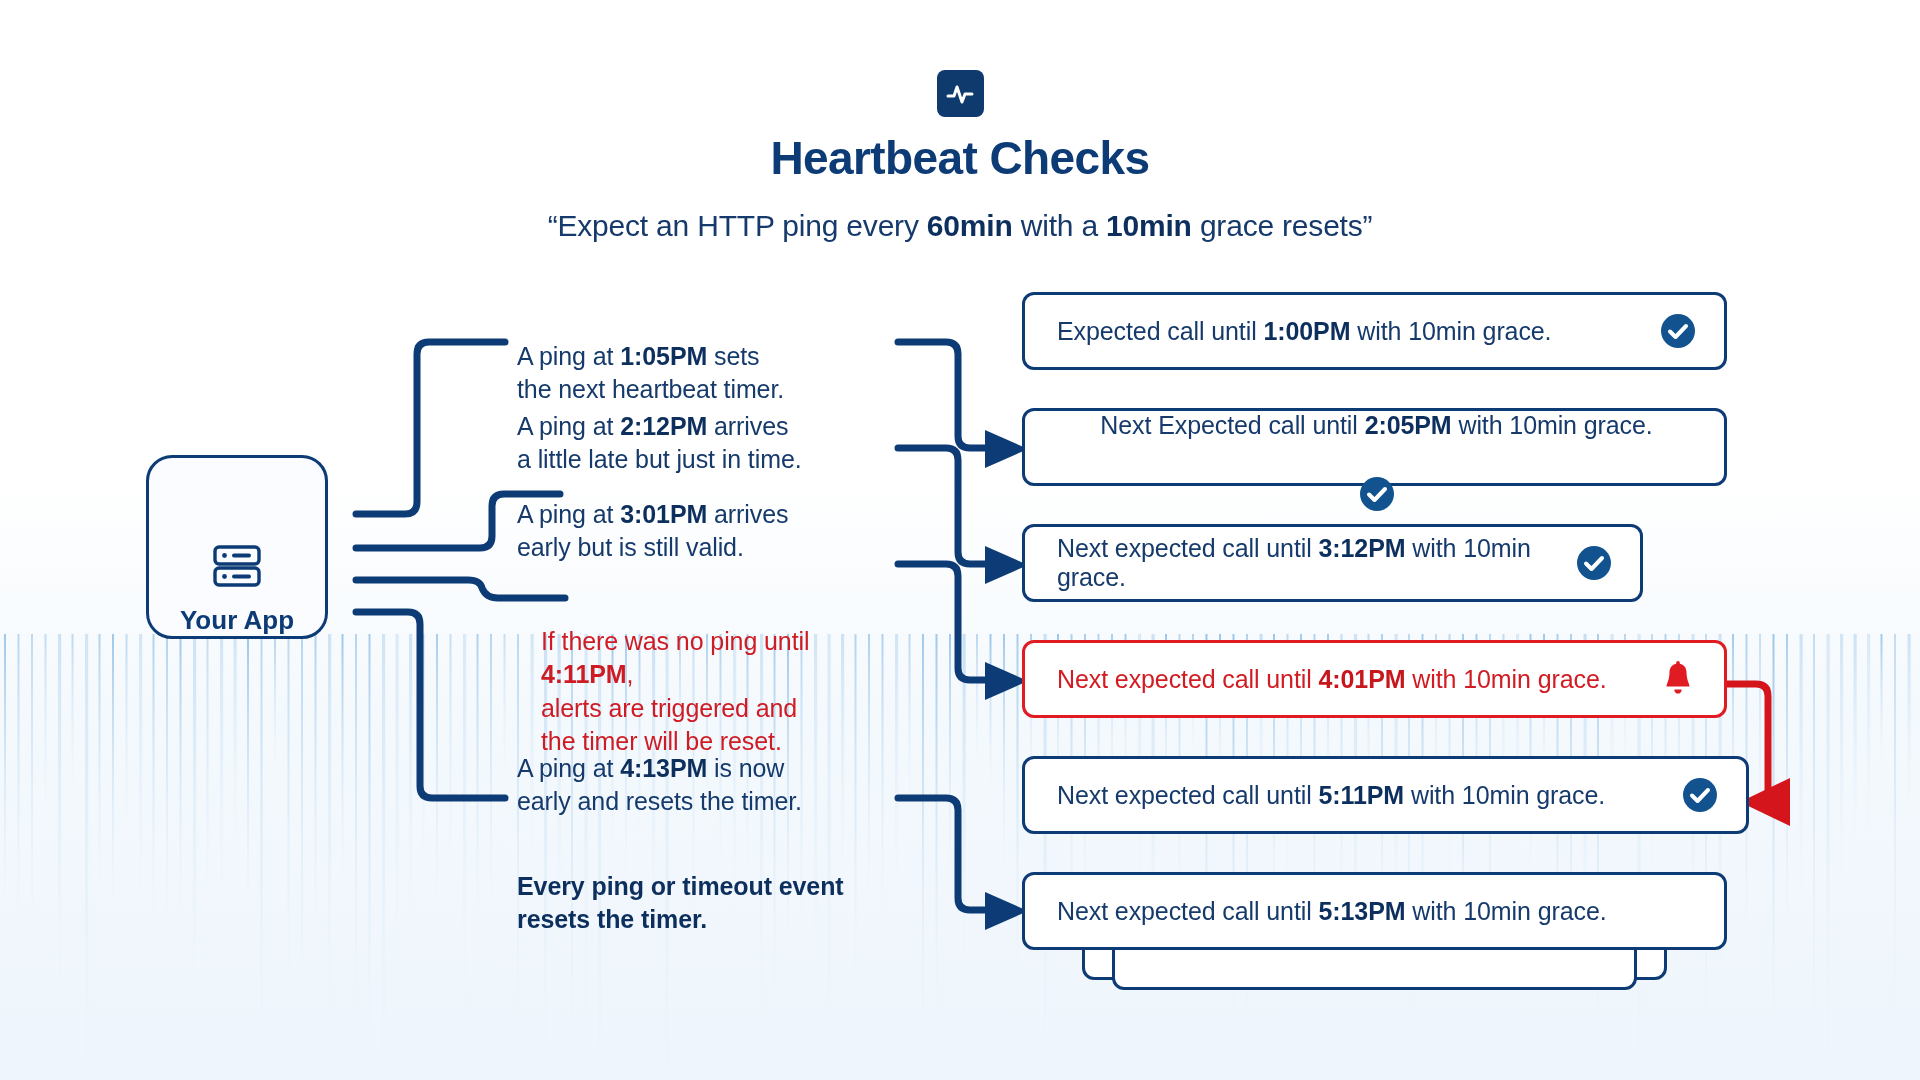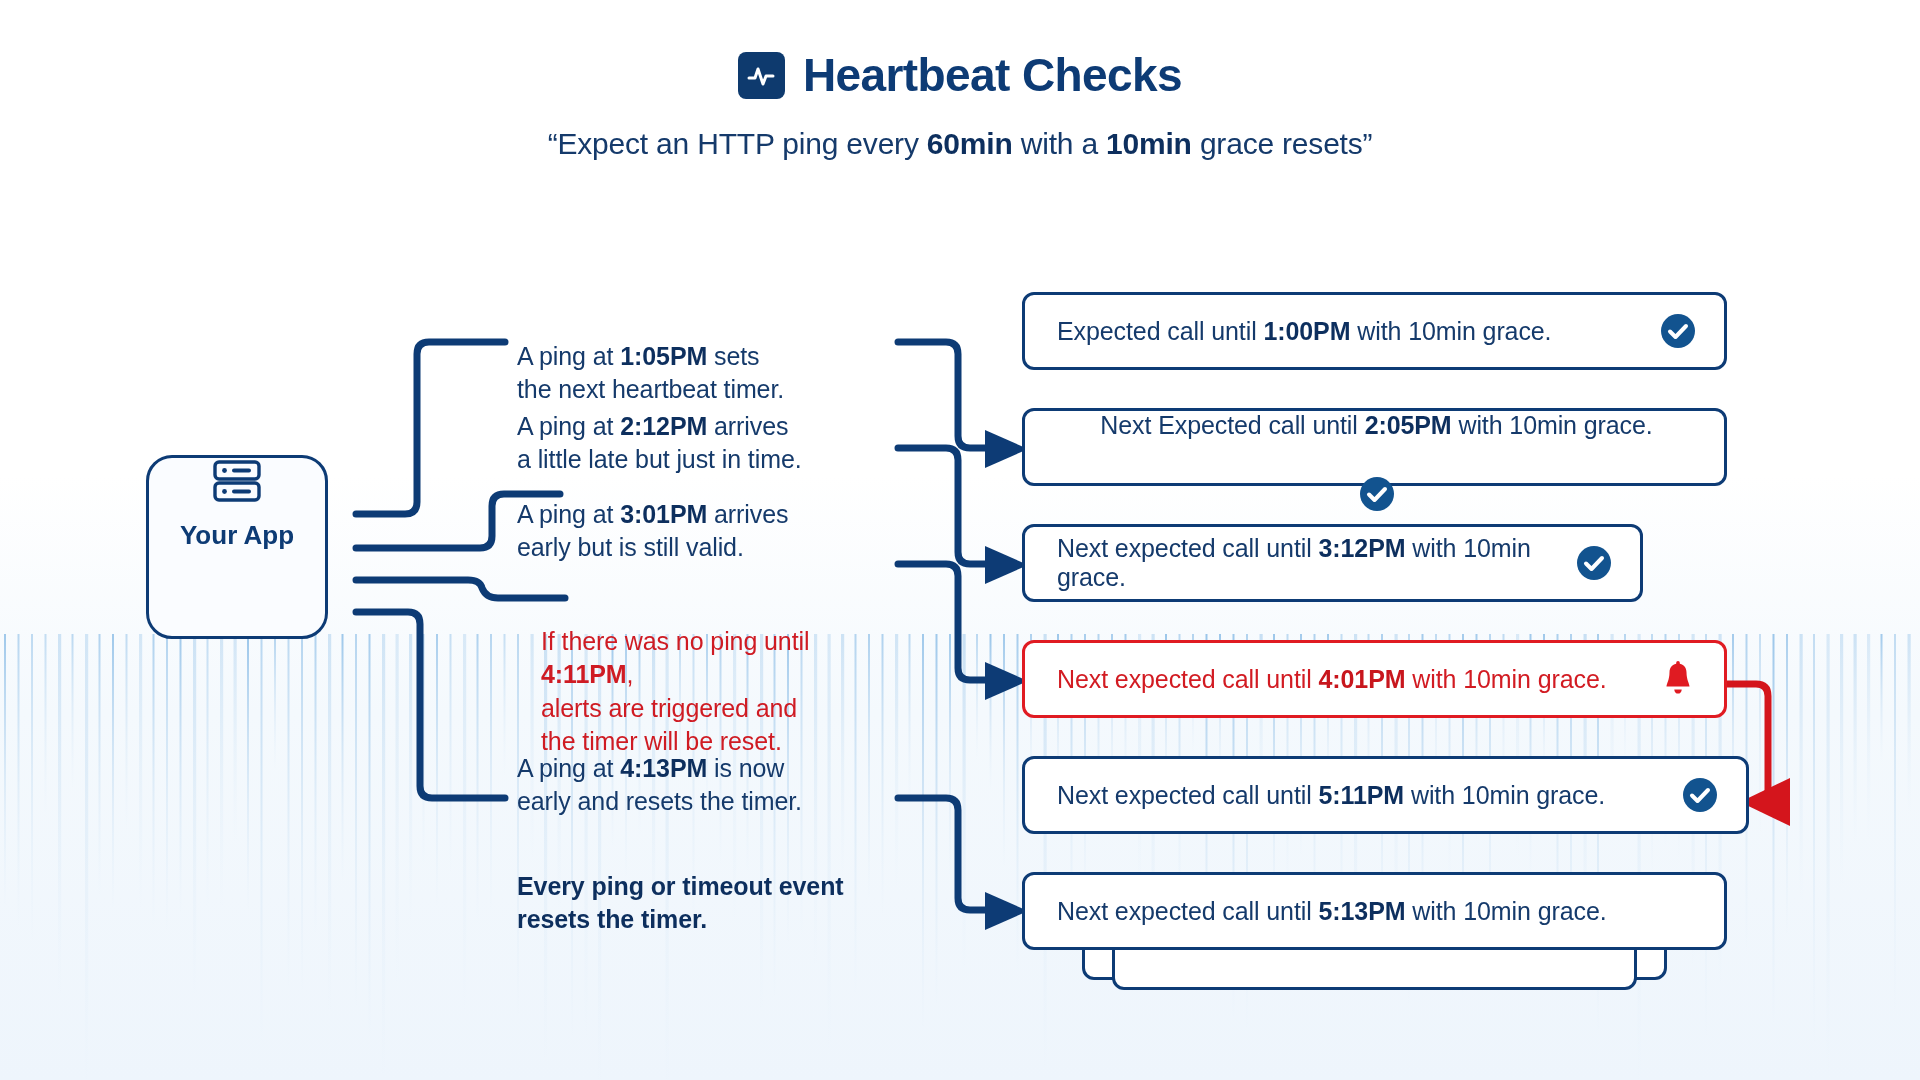"Heartbeat Checks" #title-row { align-items: none -> center; flex-direction: none -> column; padding-top: 52px -> 70px }
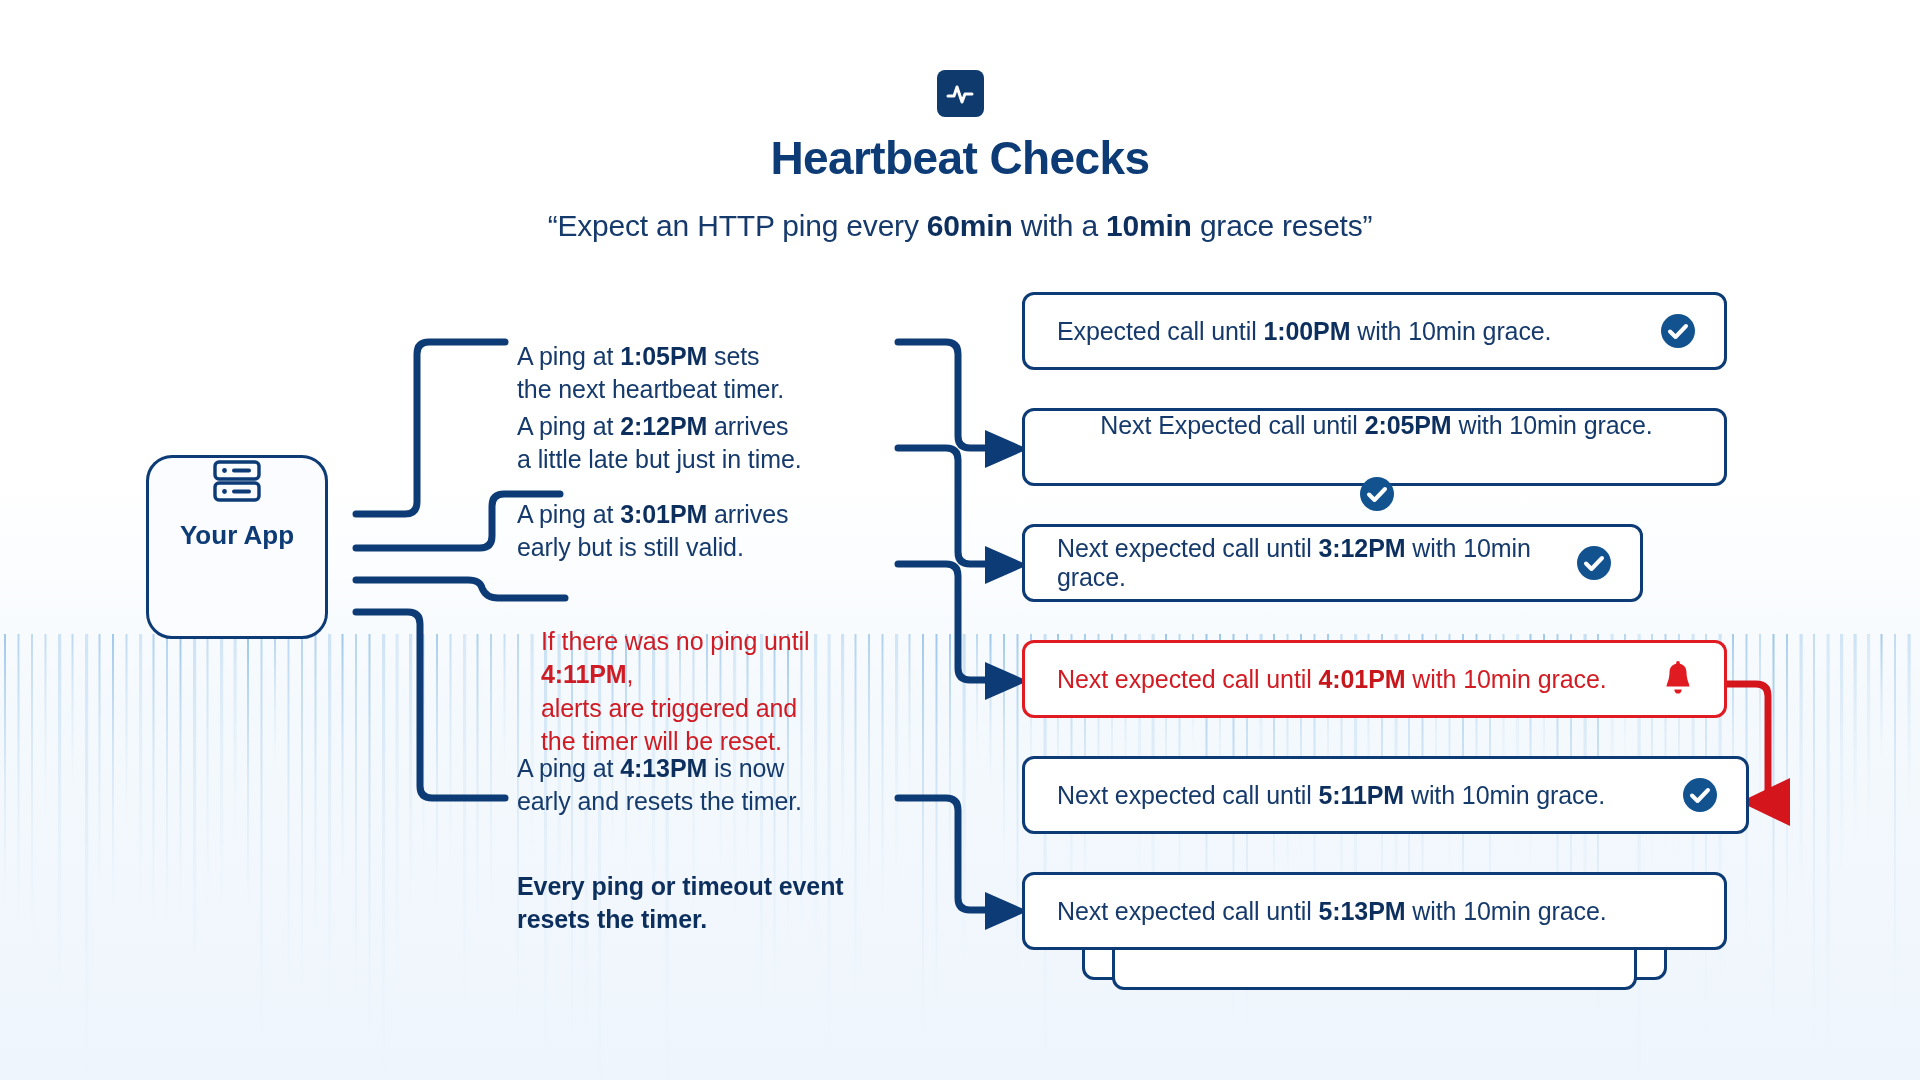"Your App" #app-node { justify-content: flex-start -> flex-end }
